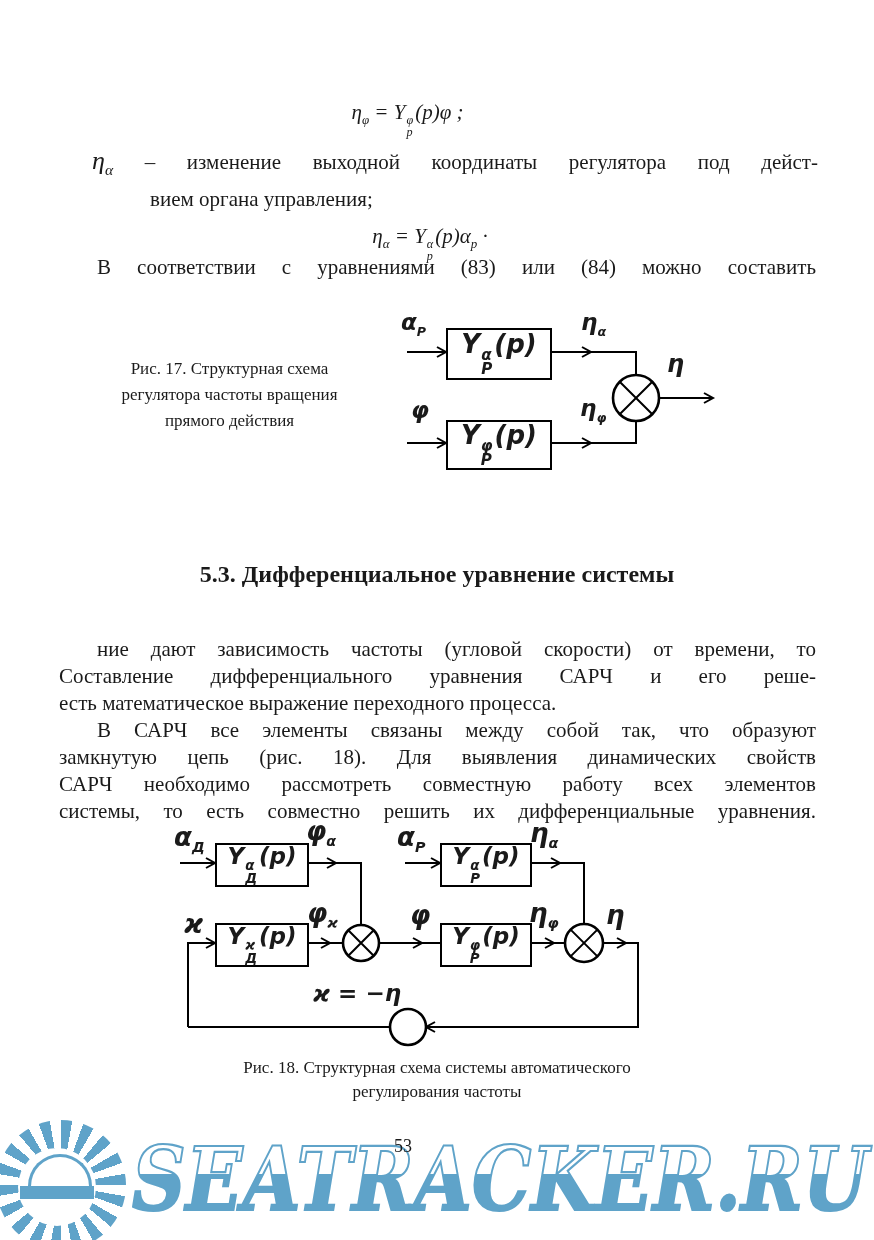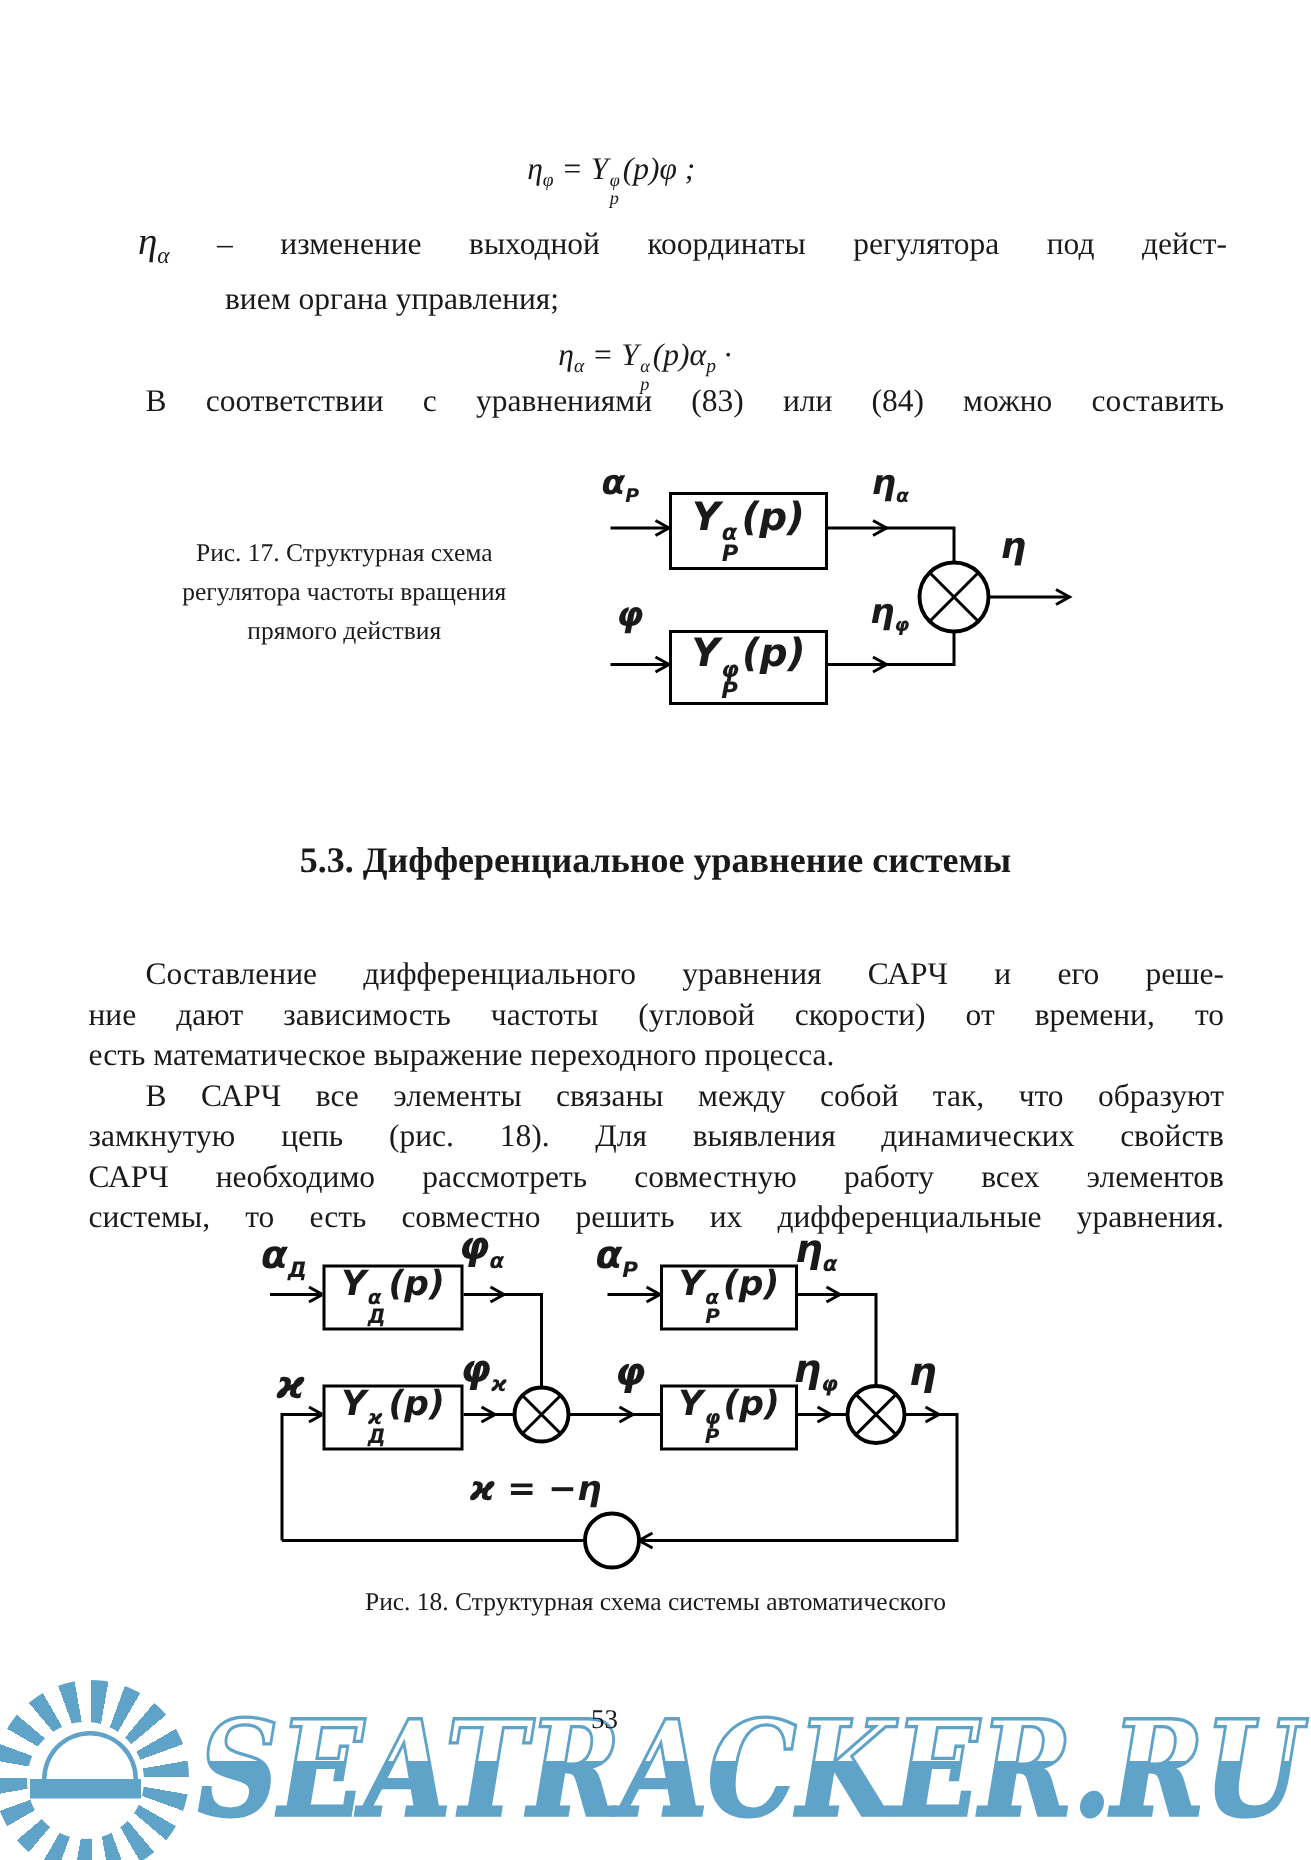"Составление дифференциального уравнения" div.tline { order: before "ние дают зависимость частоты (угловой" -> after "ние дают зависимость частоты (угловой" }
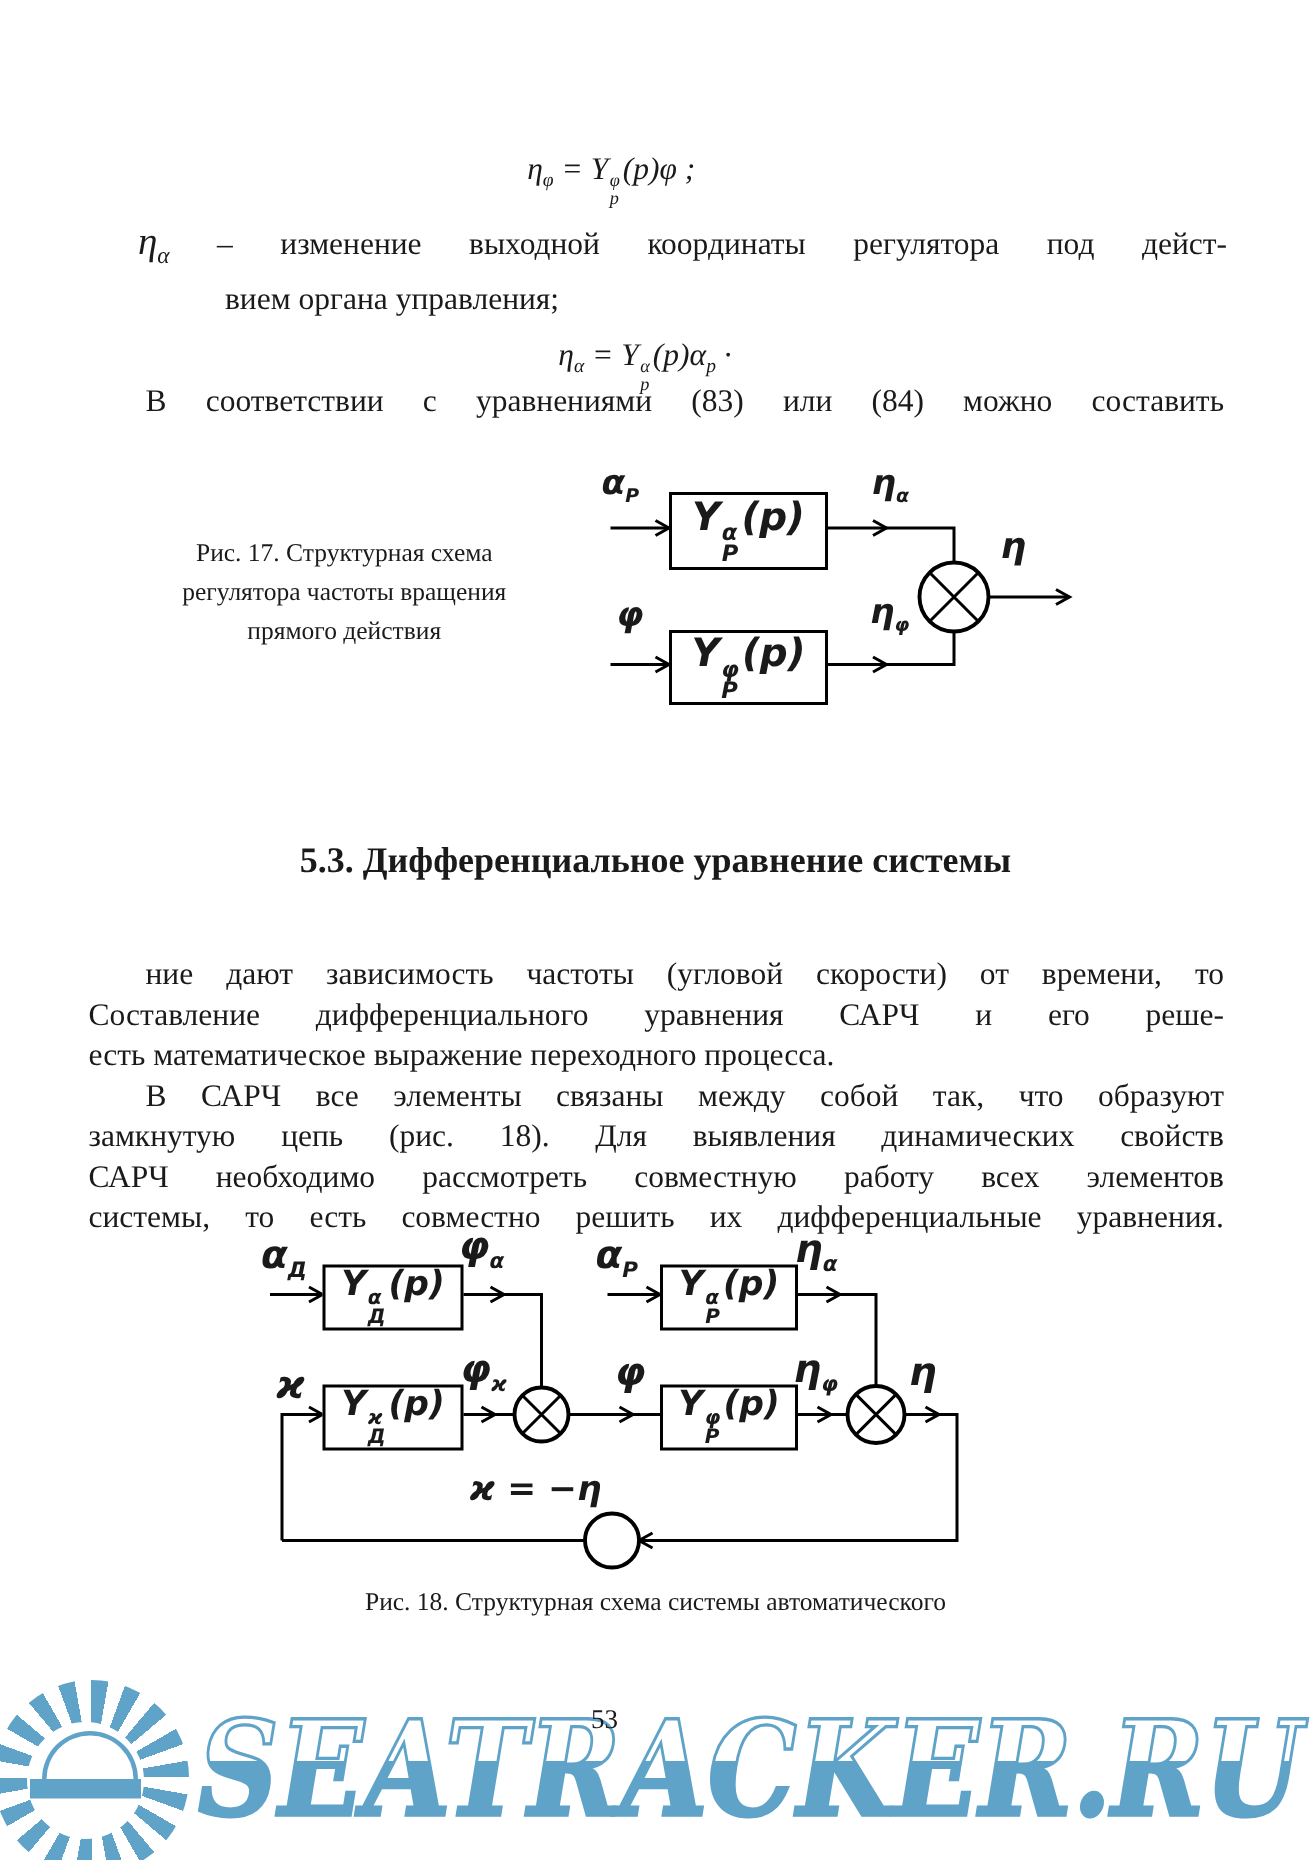"регулирования частоты" div.tline { html: none -> <div>регулирования частоты</div> }
